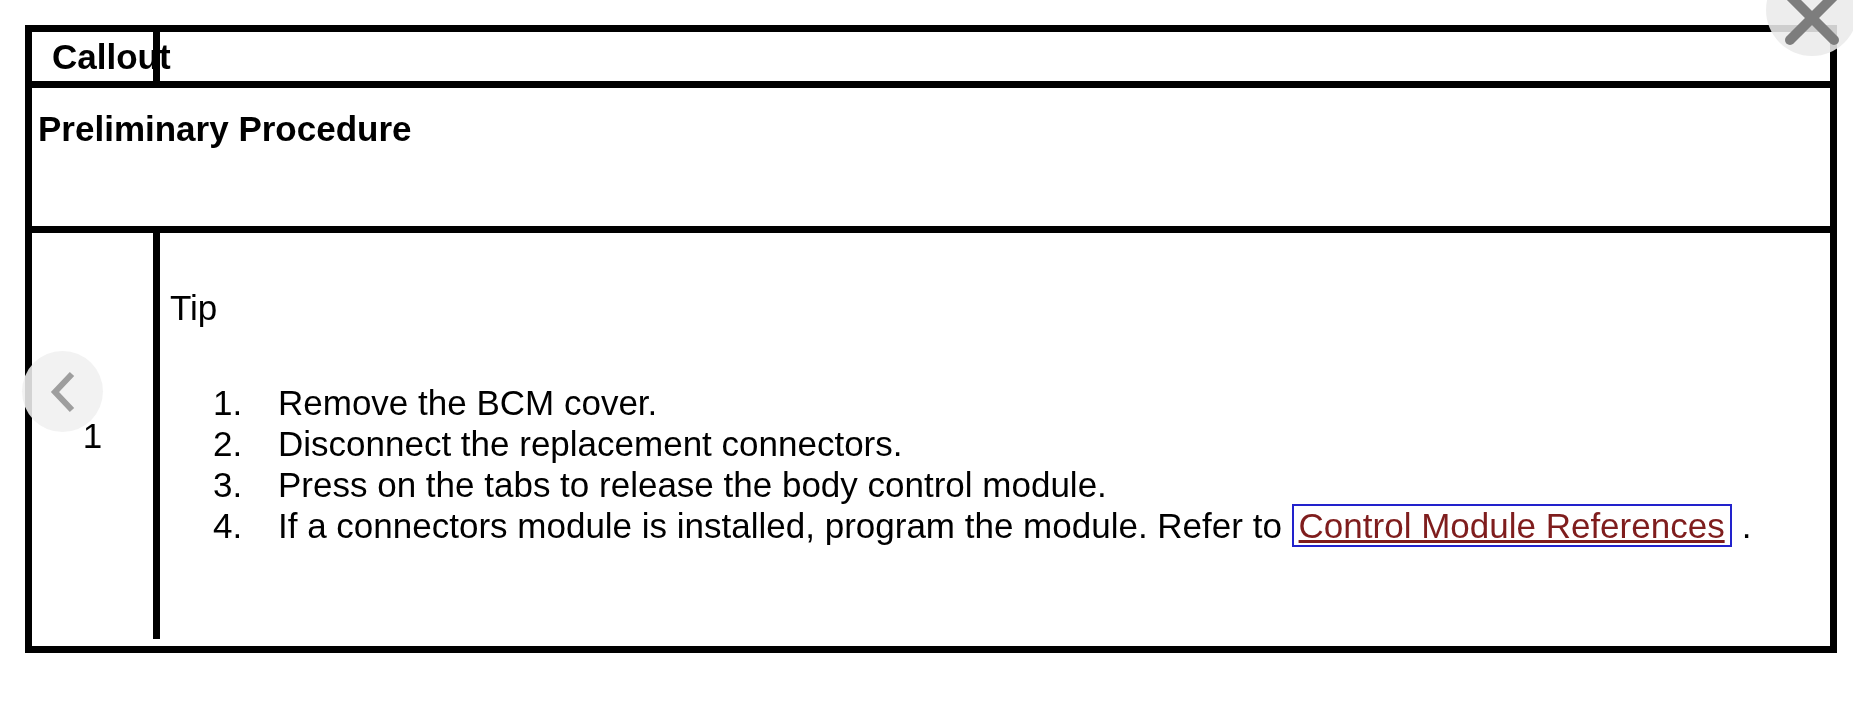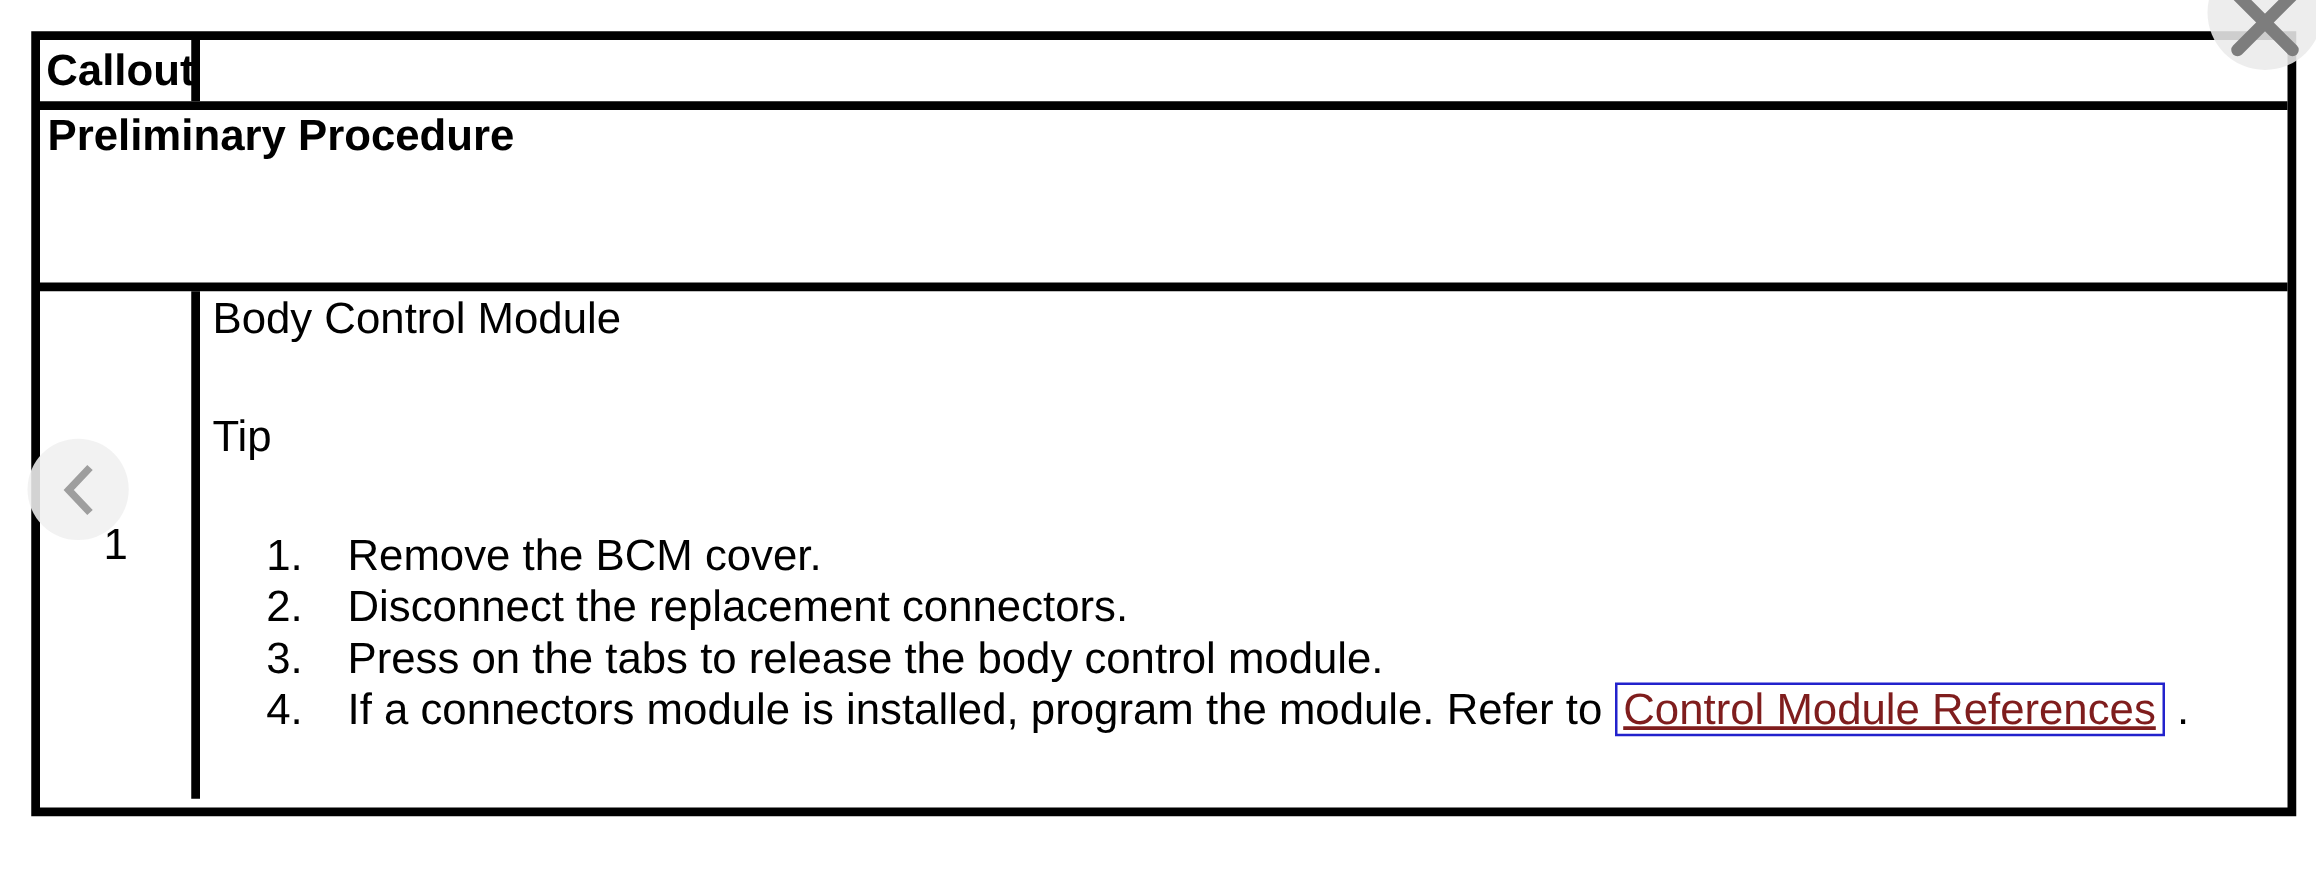"Callout" .th-callout { padding-left: 5px -> 20px }
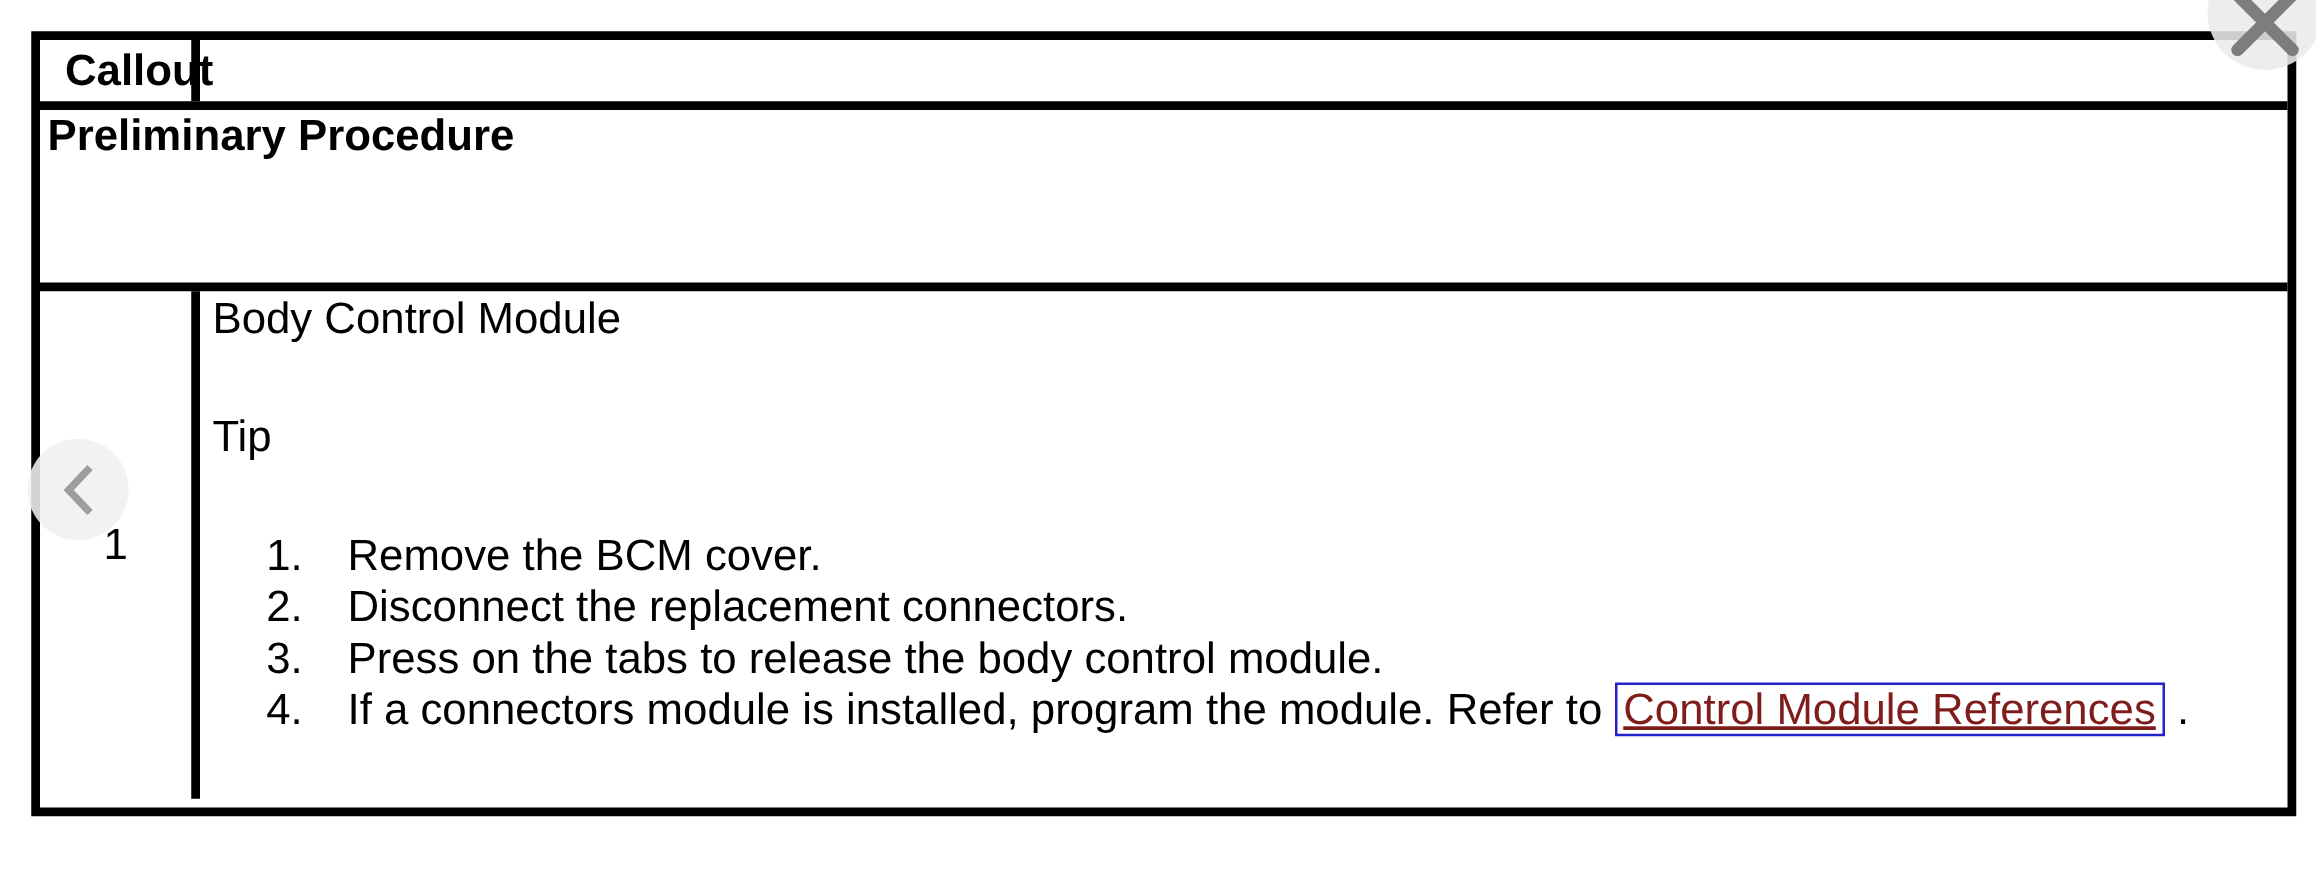"Preliminary Procedure" .prelim-heading { padding-top: 0 -> 20px }
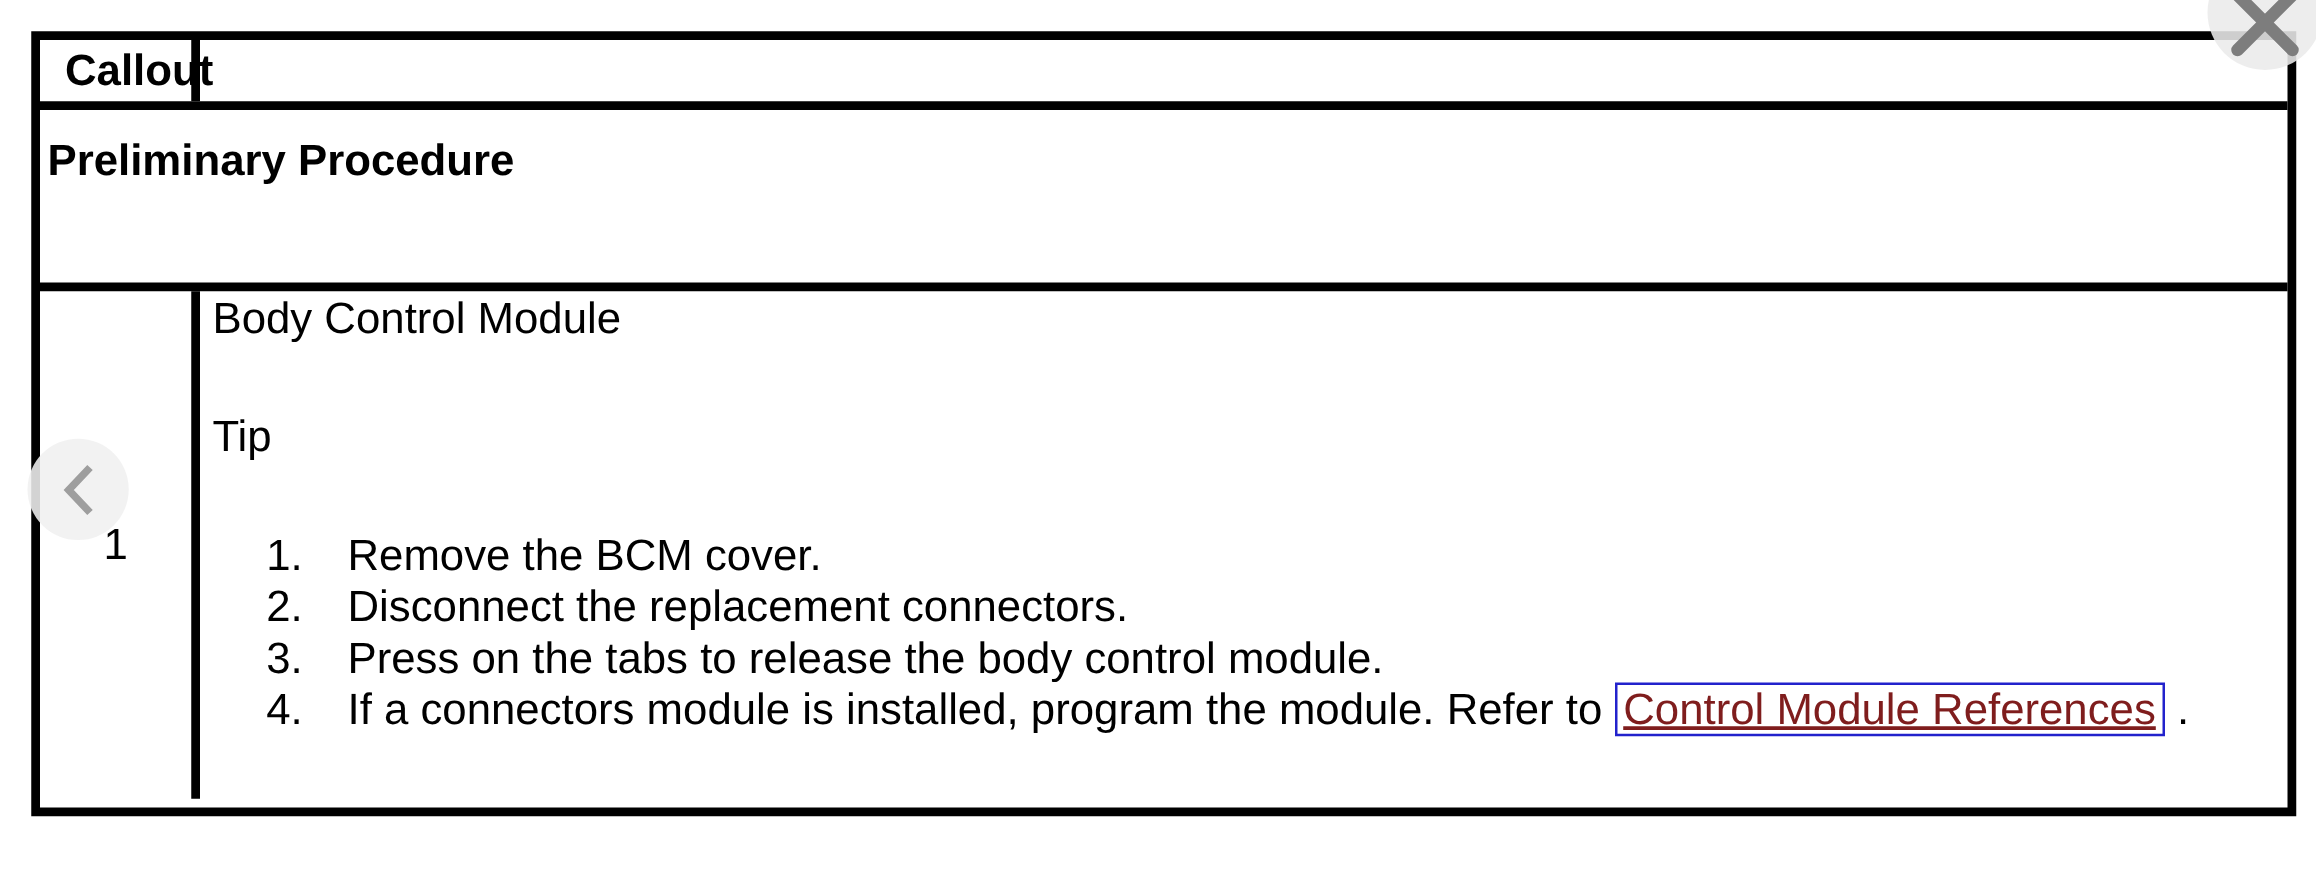"Body Control Module" p.component-name { html: <p>Body Control Module</p> -> none }
